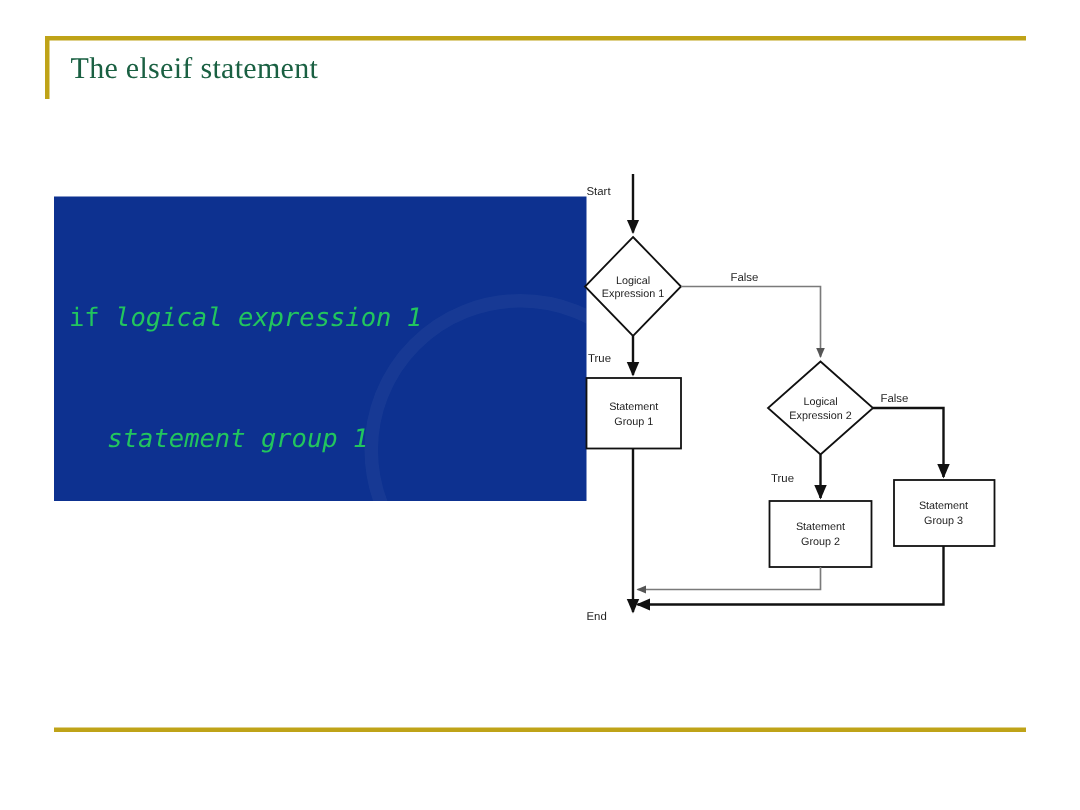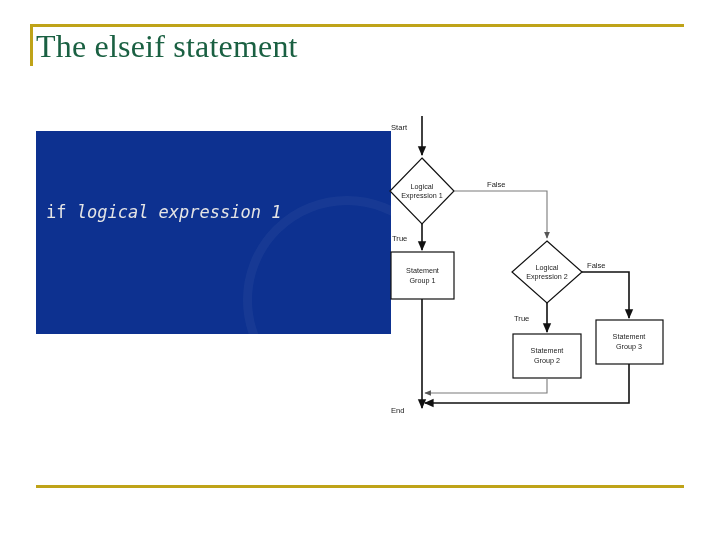"The elseif statement" #page-title { font-size: 32px -> 20px; left: 36px -> 47px }
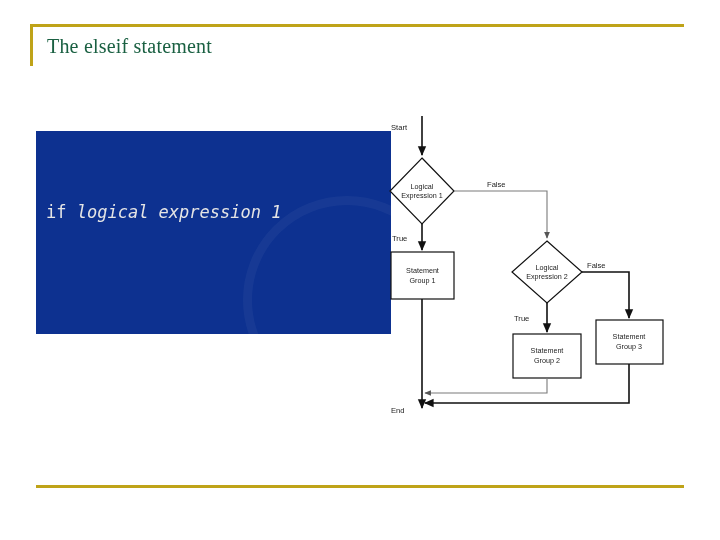"if logical expression 1" #code-text { color: #e5e5e5 -> #22c55e }
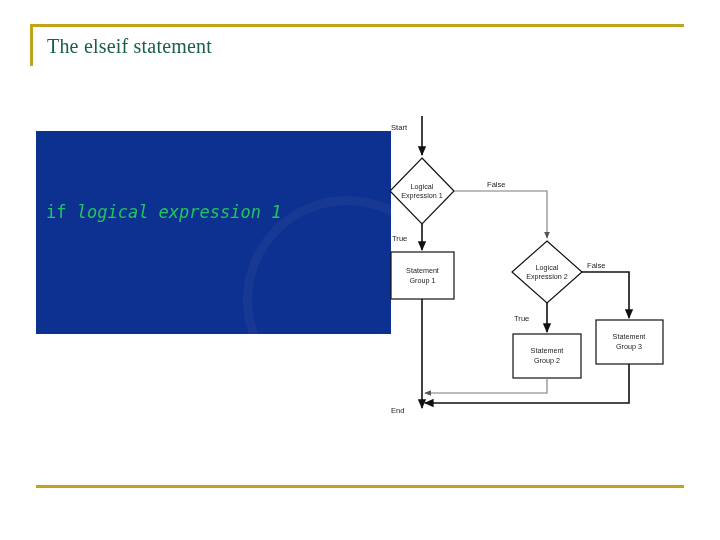"statement group 1" span.code-line { html: none -> <span><span></span><span>statement group 1</span></span> }
